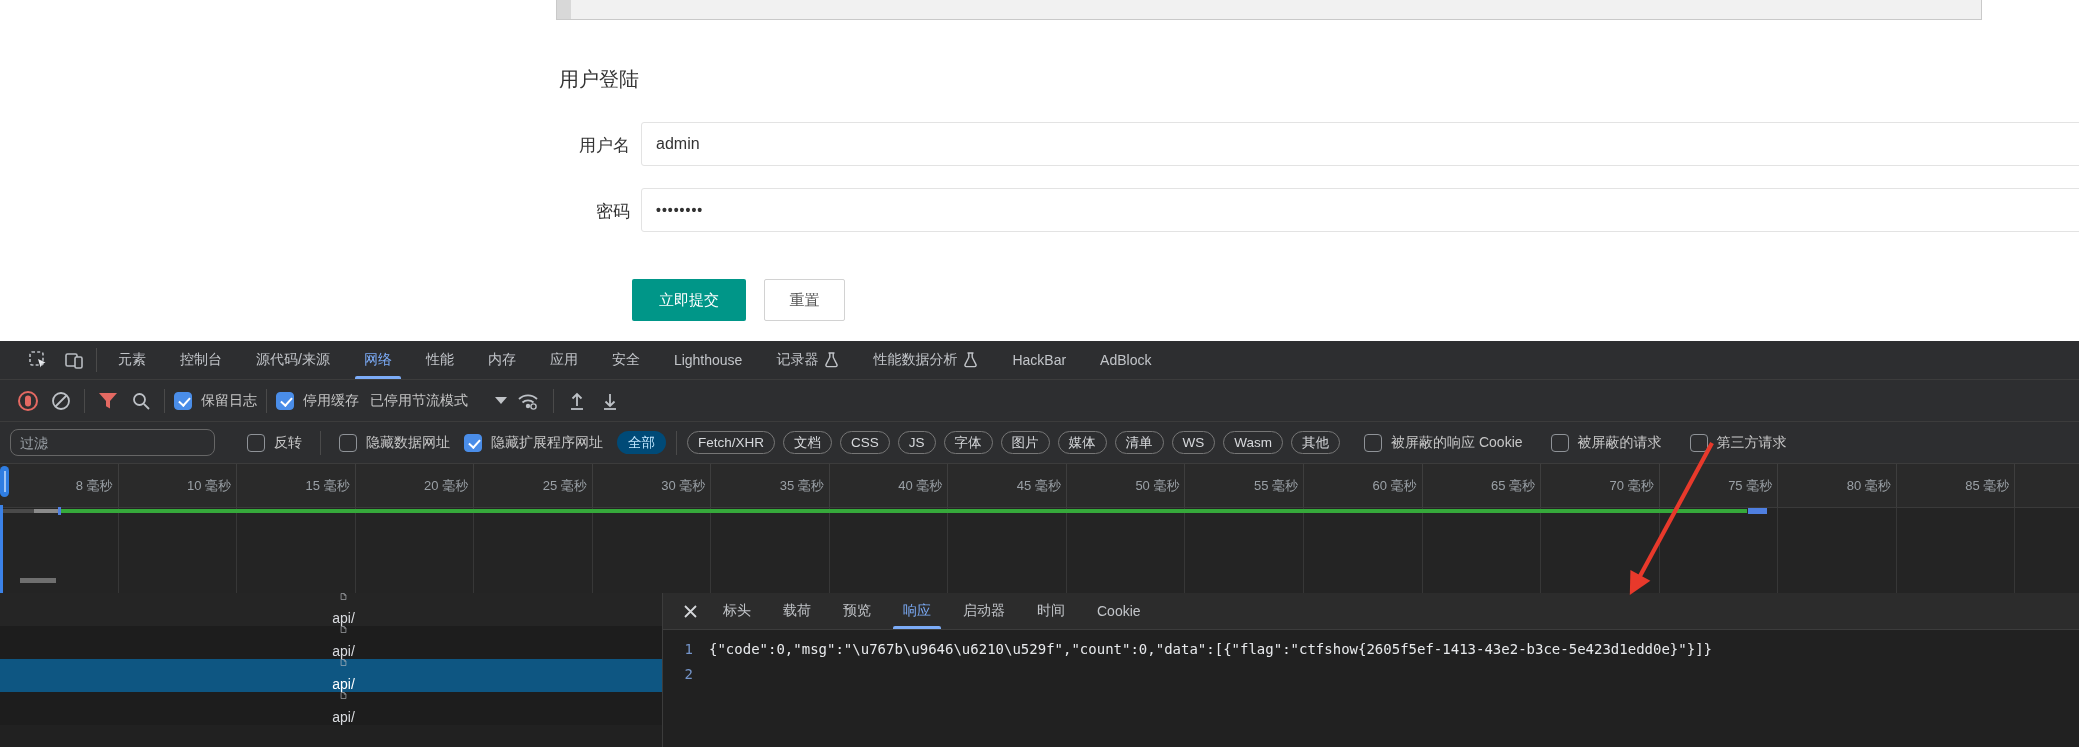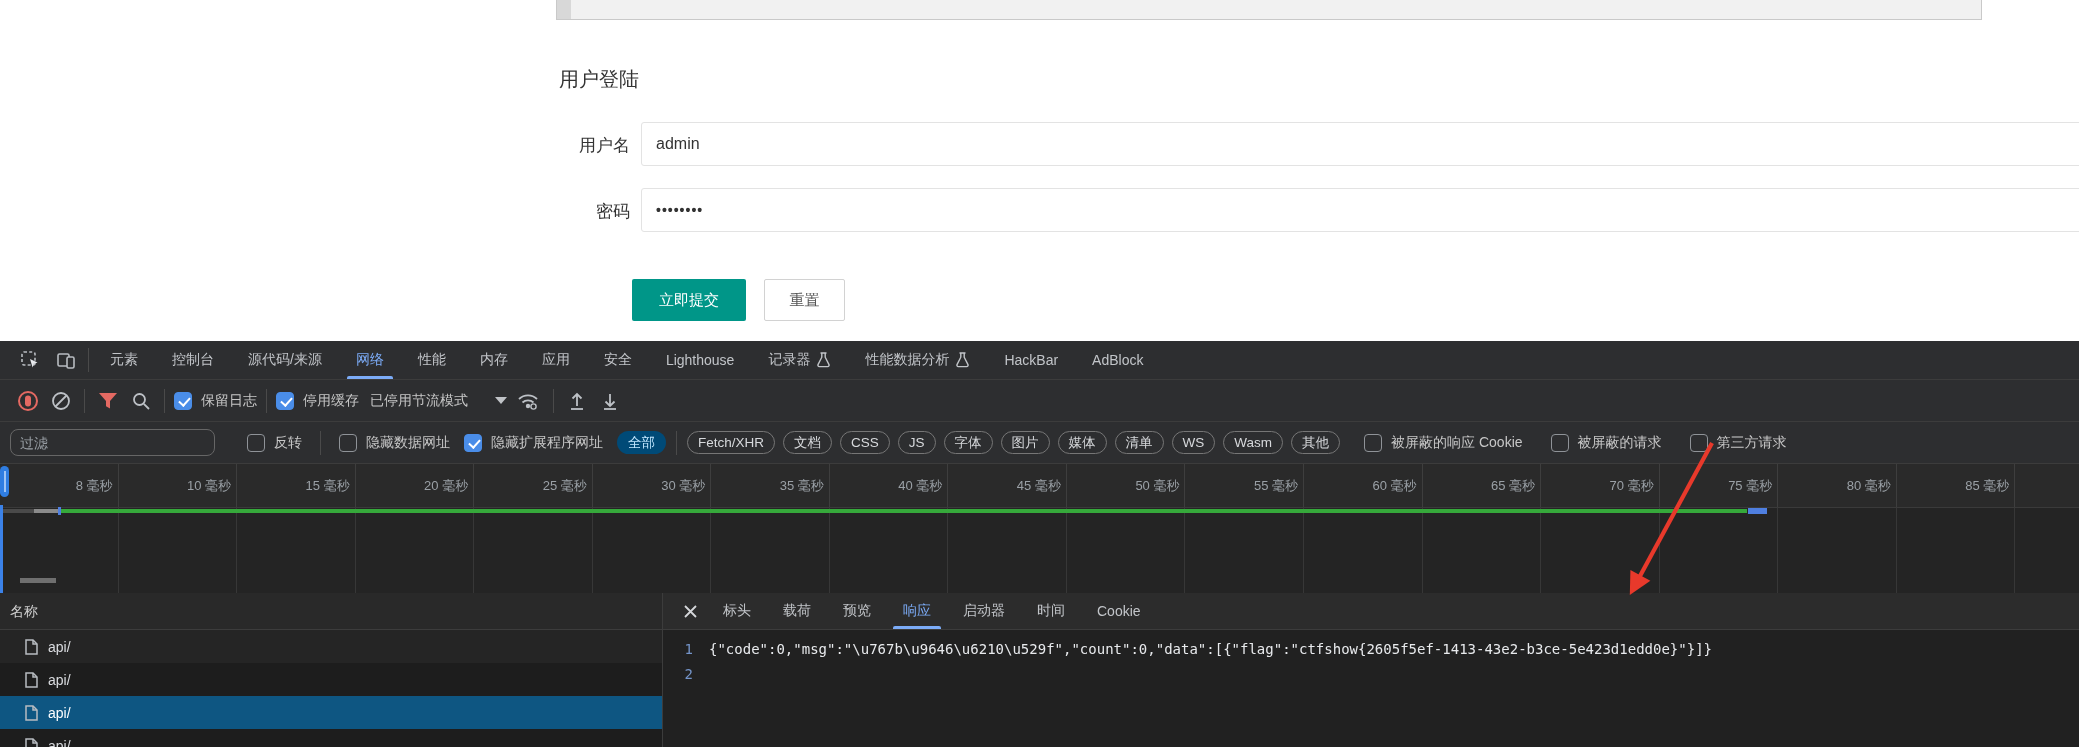"元素" .dt-tabbar { padding-left: 12px -> 20px }
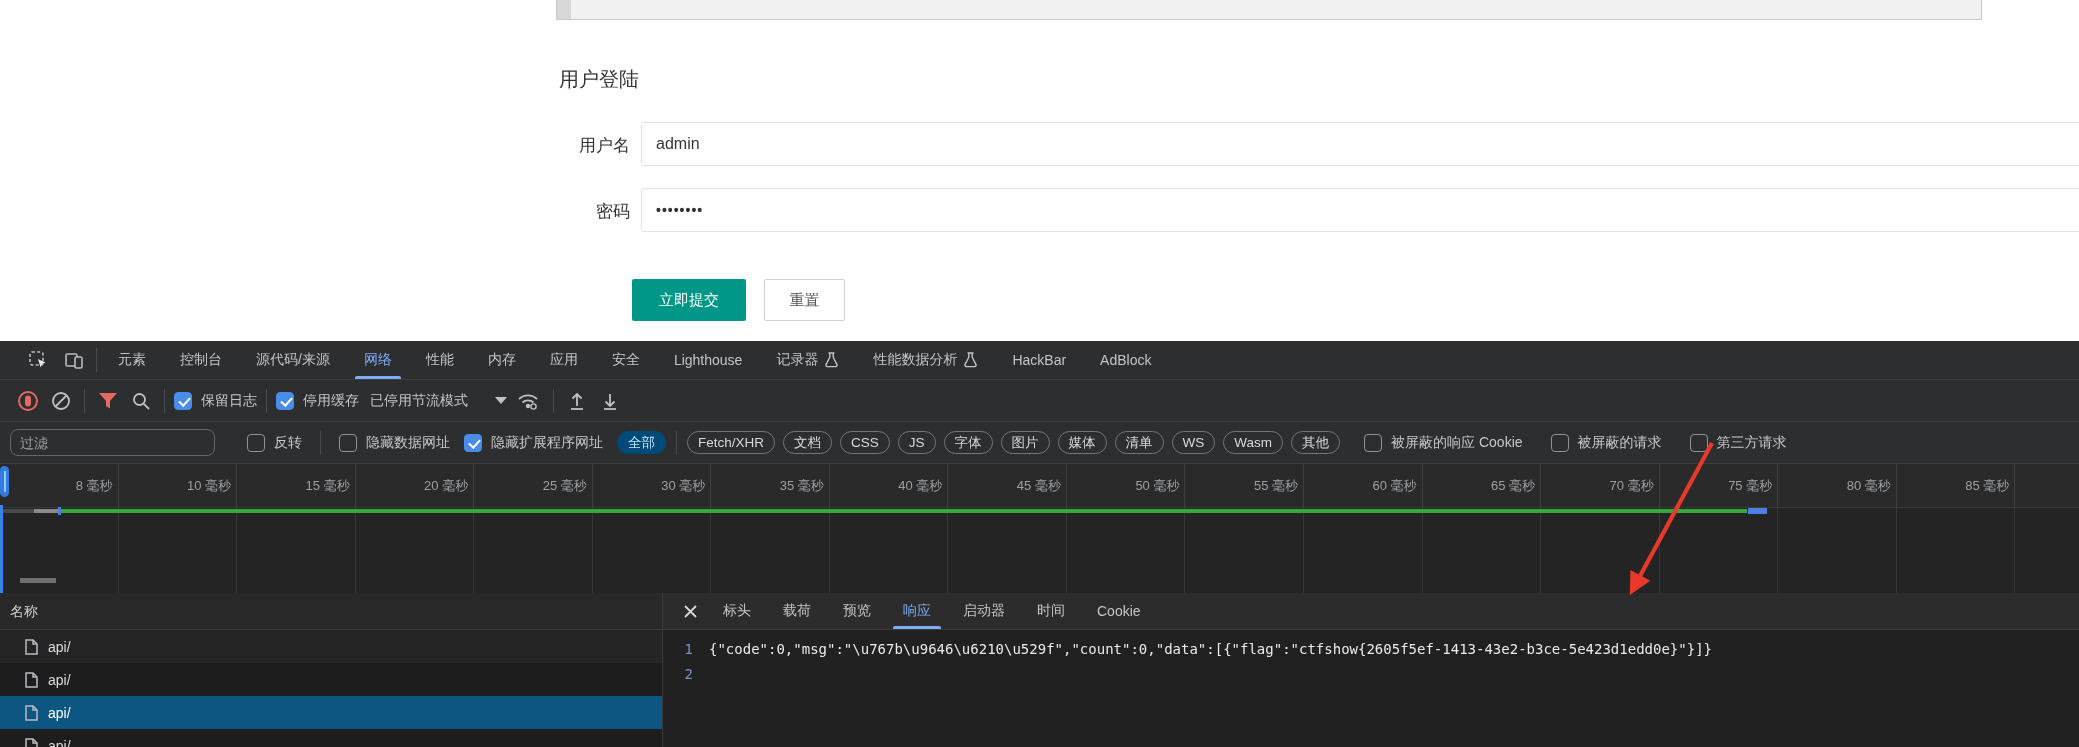"名称" div.req-header { html: <div>名称</div> -> none }
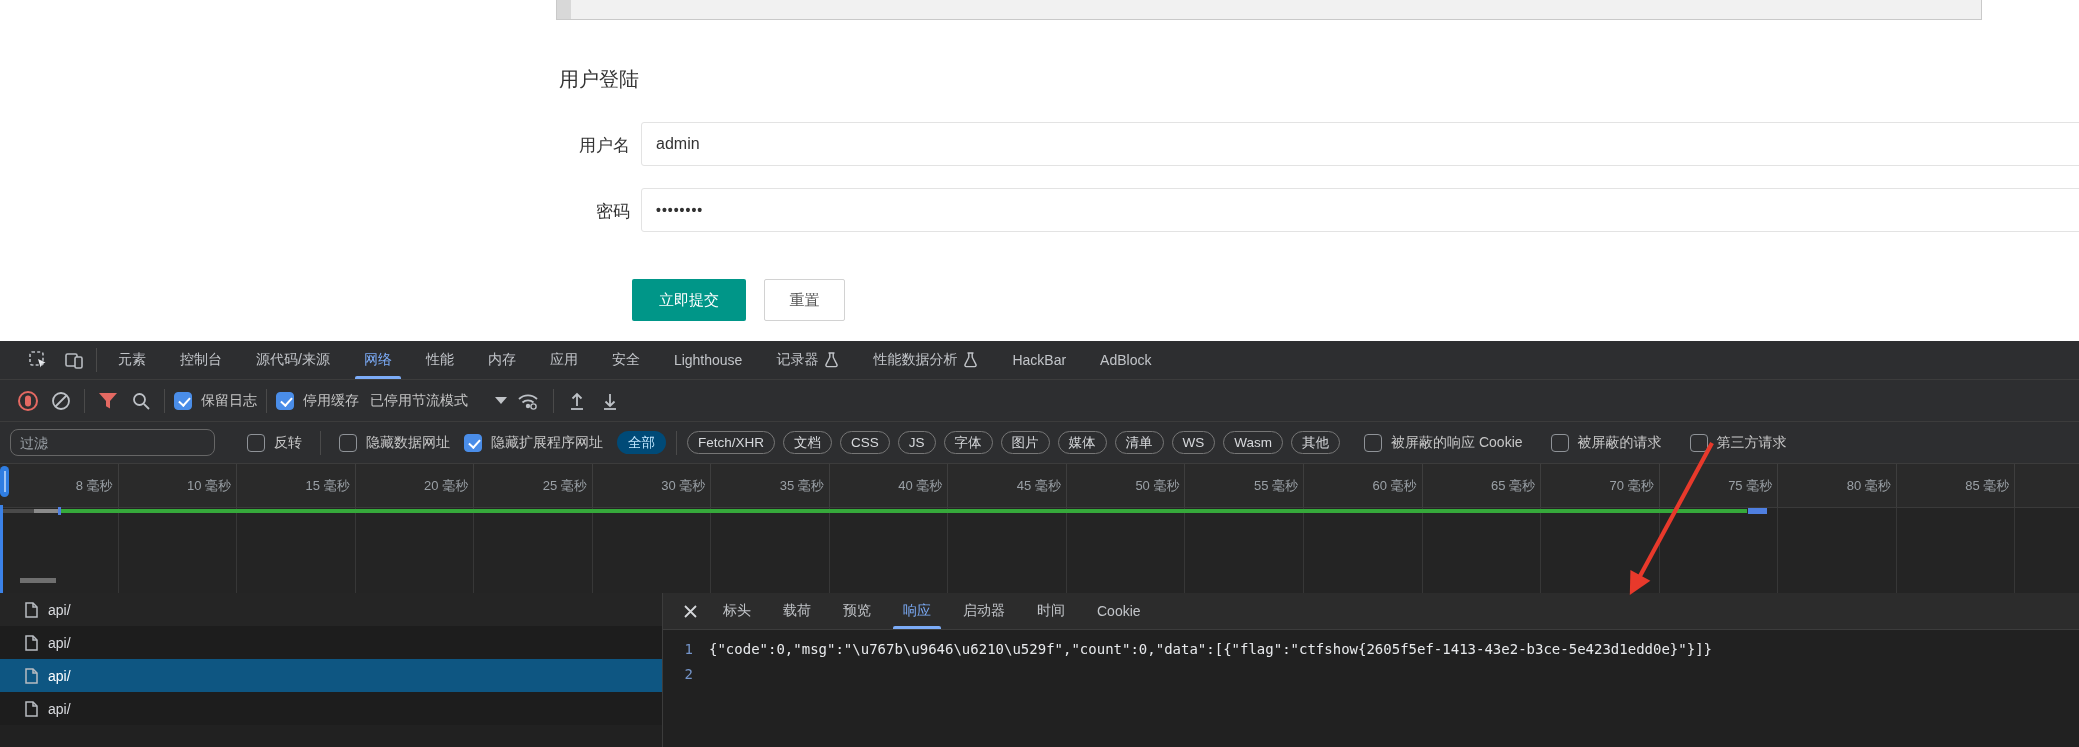"api/" .req-row { flex-direction: none -> column }
